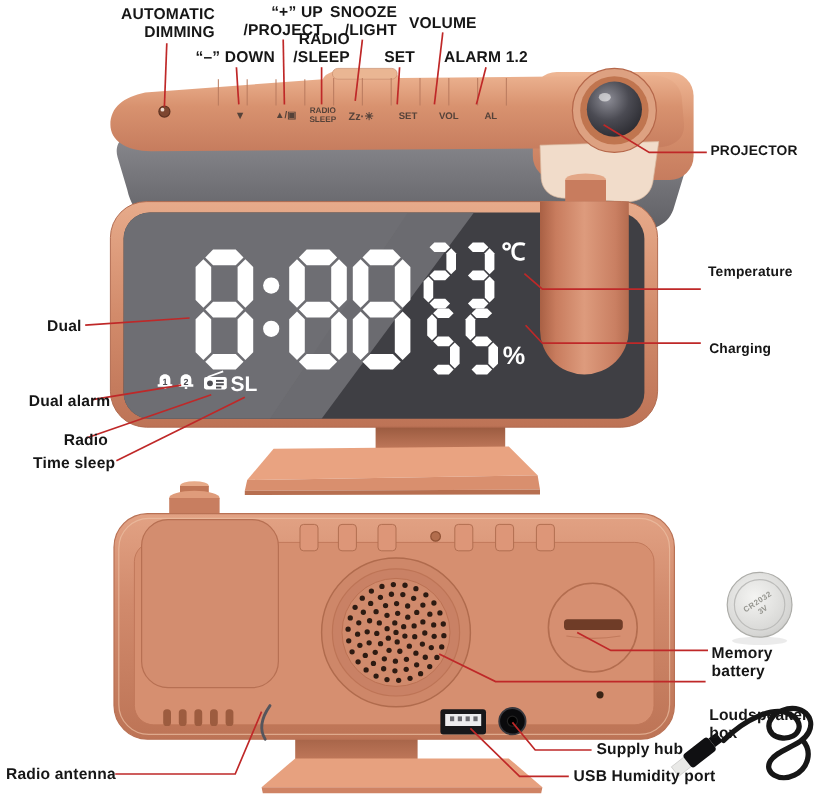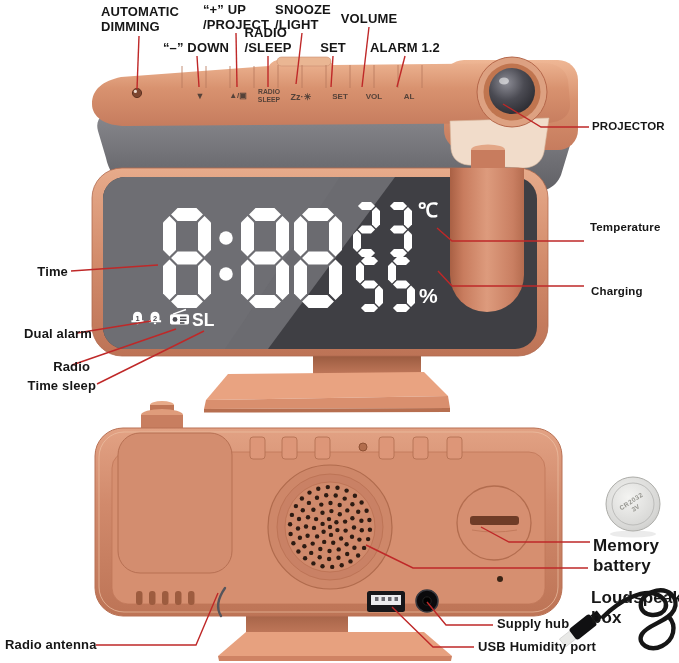"AUTOMATIC" .lbl.c { text-align: left -> right }
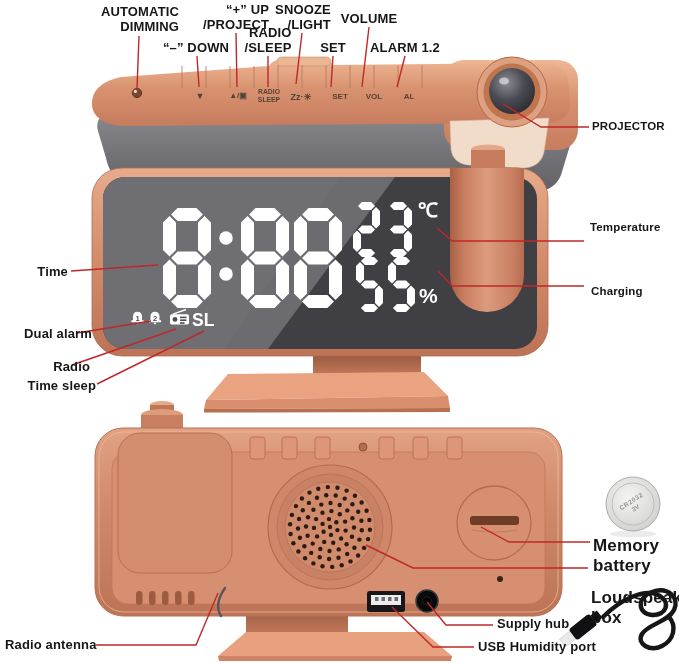"Time" div.lbl { text: Time -> Dual }
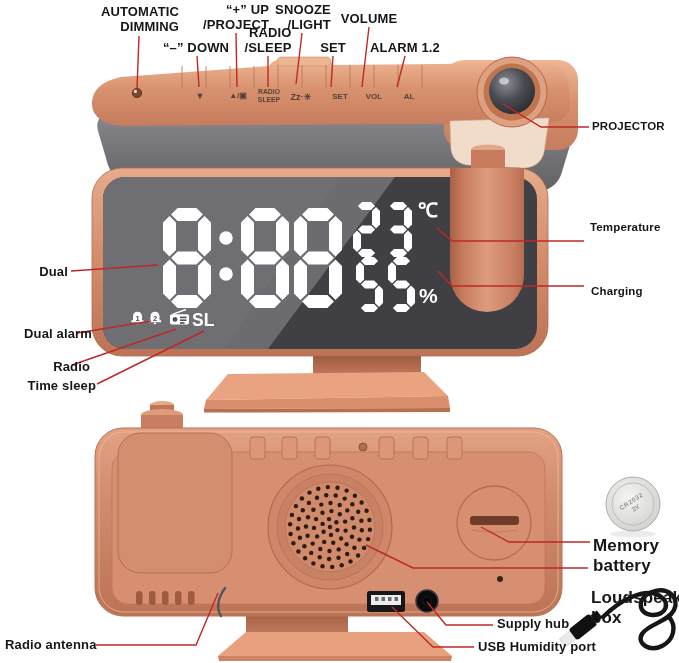"Memory battery" .lbl.md { font-size: 17px -> 13px }
